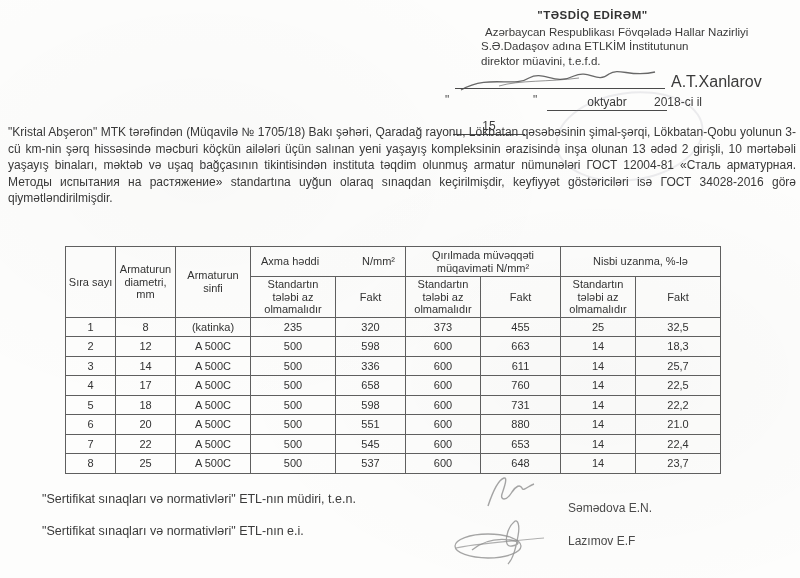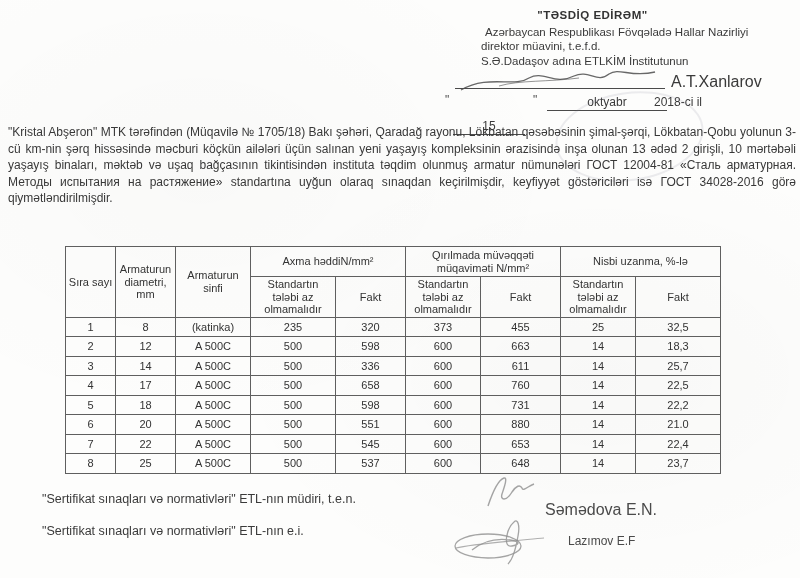"direktor müavini, t.e.f.d." div.approval-line { order: before "S.Ə.Dadaşov adına ETLKİM İnstitutunun" -> after "S.Ə.Dadaşov adına ETLKİM İnstitutunun" }
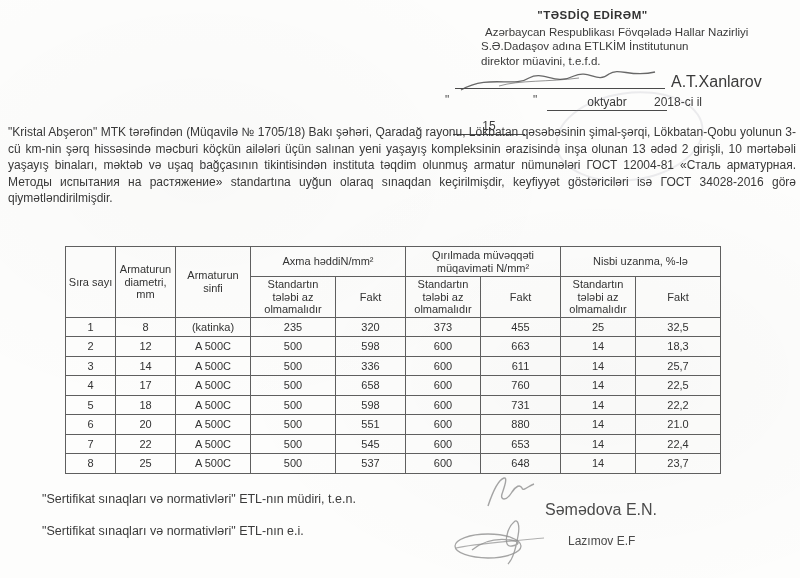"Axma həddi" .axma-head { justify-content: center -> space-between }
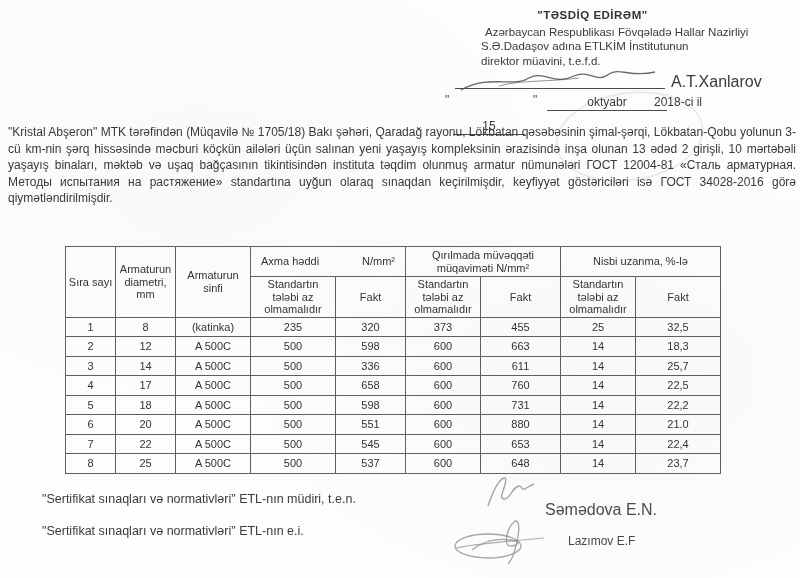"Səmədova E.N." .sig-name1 { font-size: 16px -> 12px; left: 545px -> 568px }
